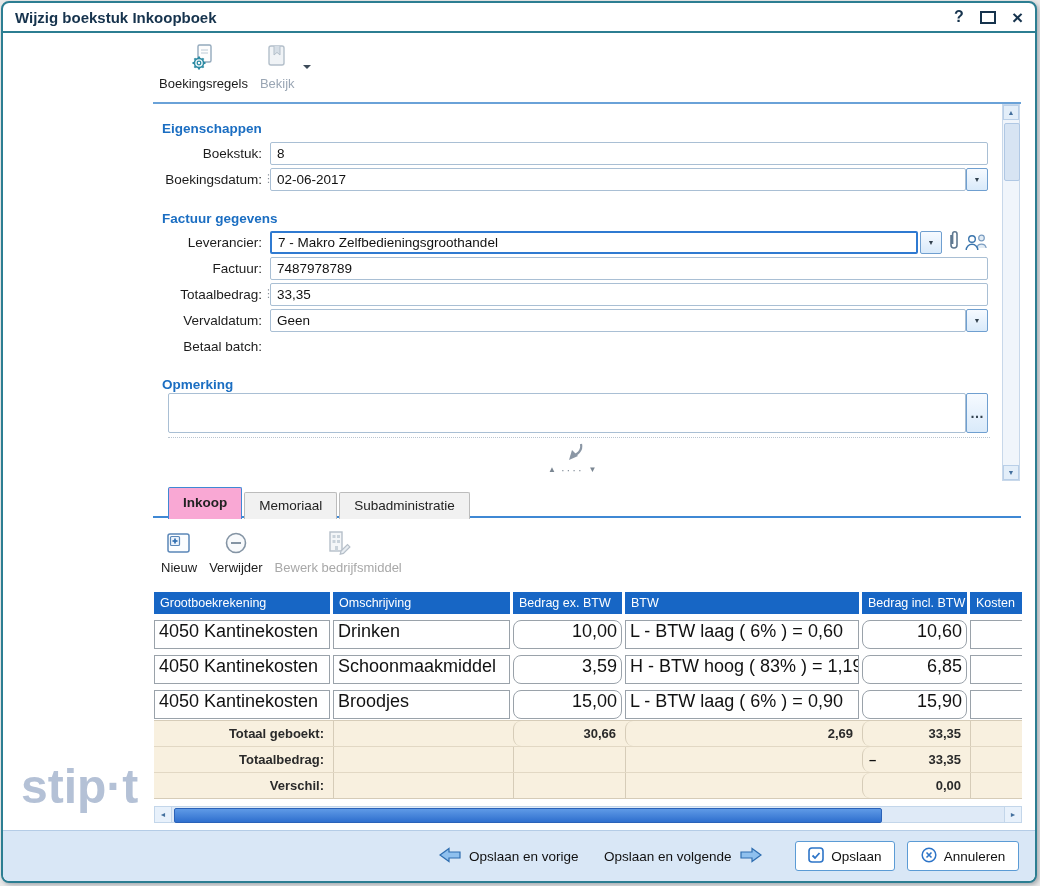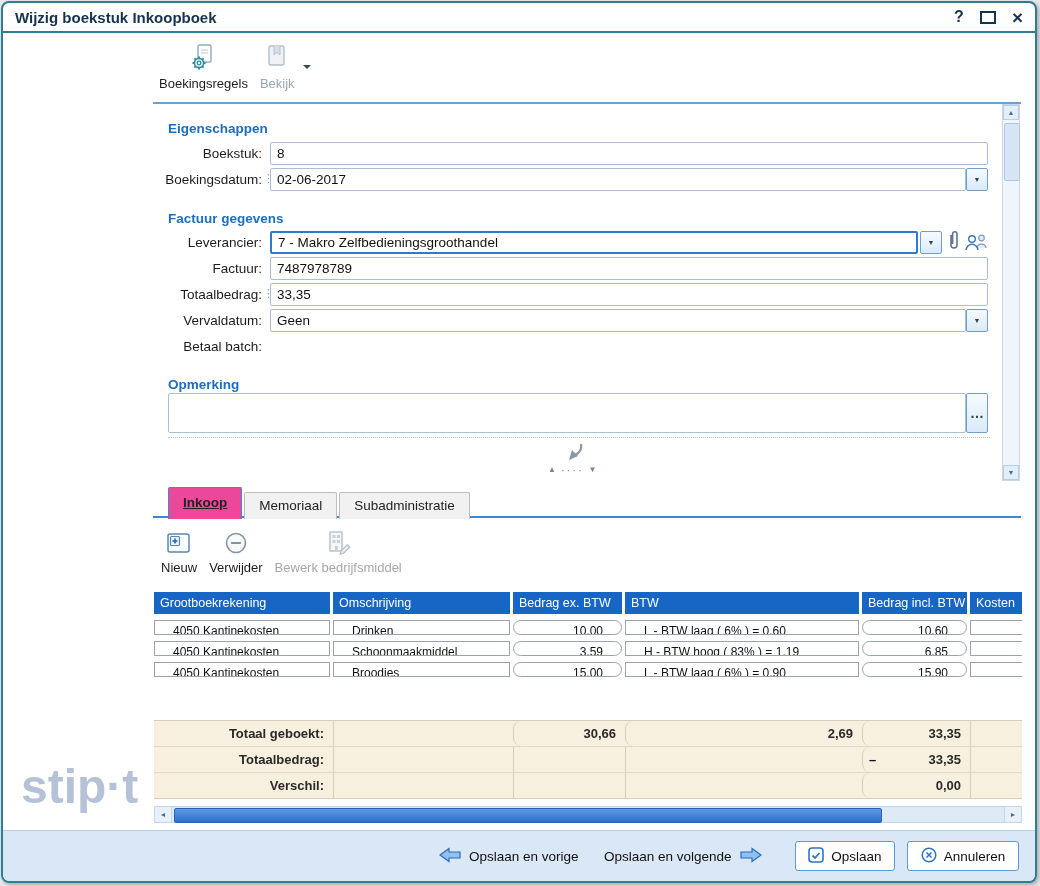"Eigenschappen" .sect { left: 165px -> 159px }
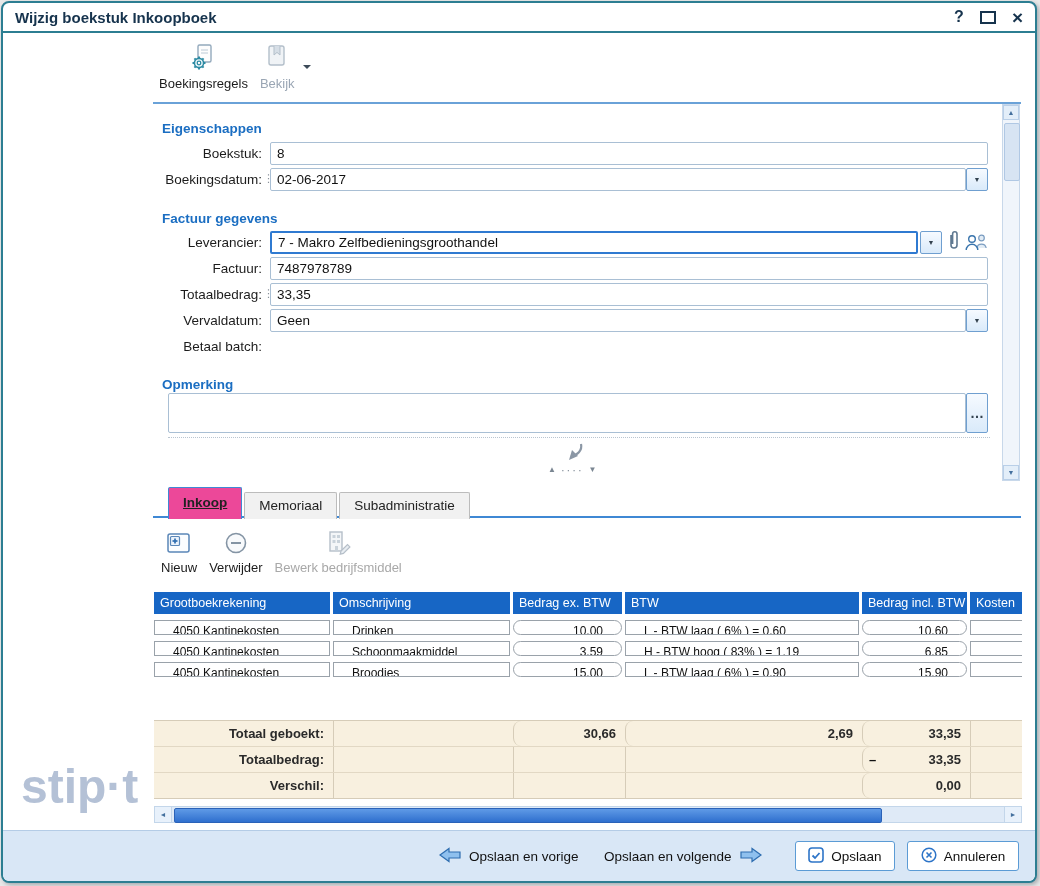"Inkoop" .tab.active { background: #ec4899 -> #f9a8d4; text-decoration: underline -> none }
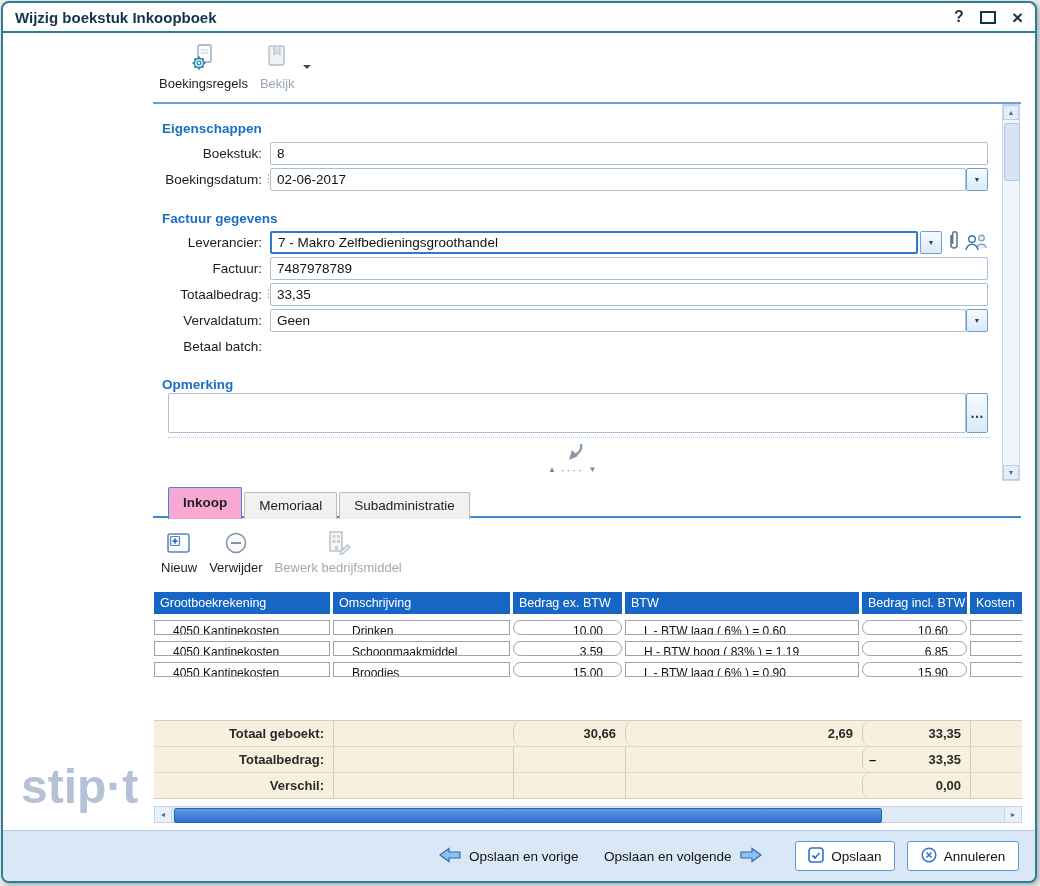"4050 Kantinekosten" .td { font-size: 12px -> 18px; height: 15px -> 29px; padding: 0 18px -> 0 4px }
